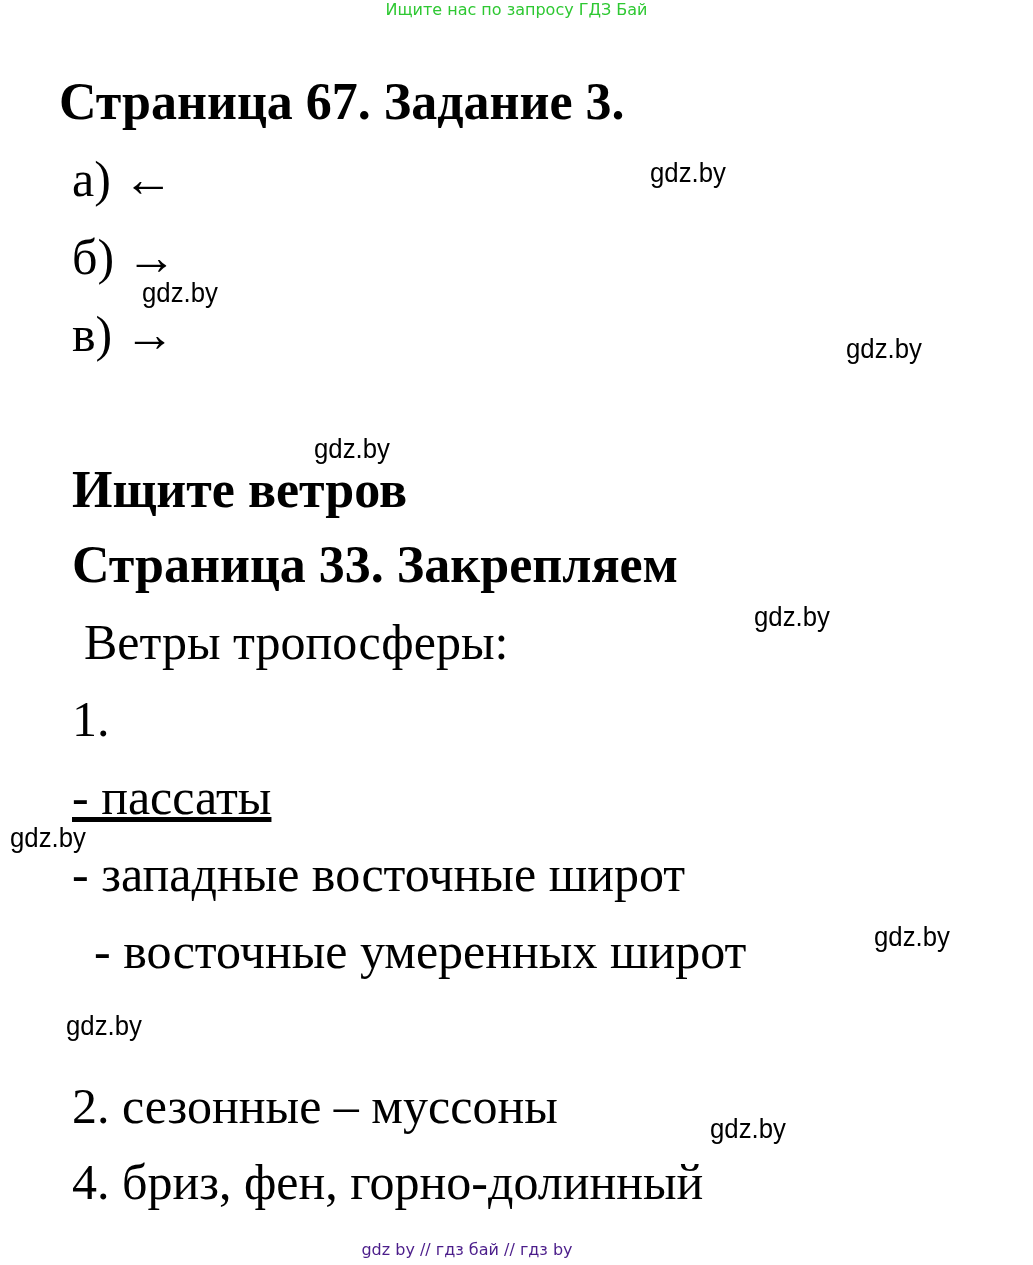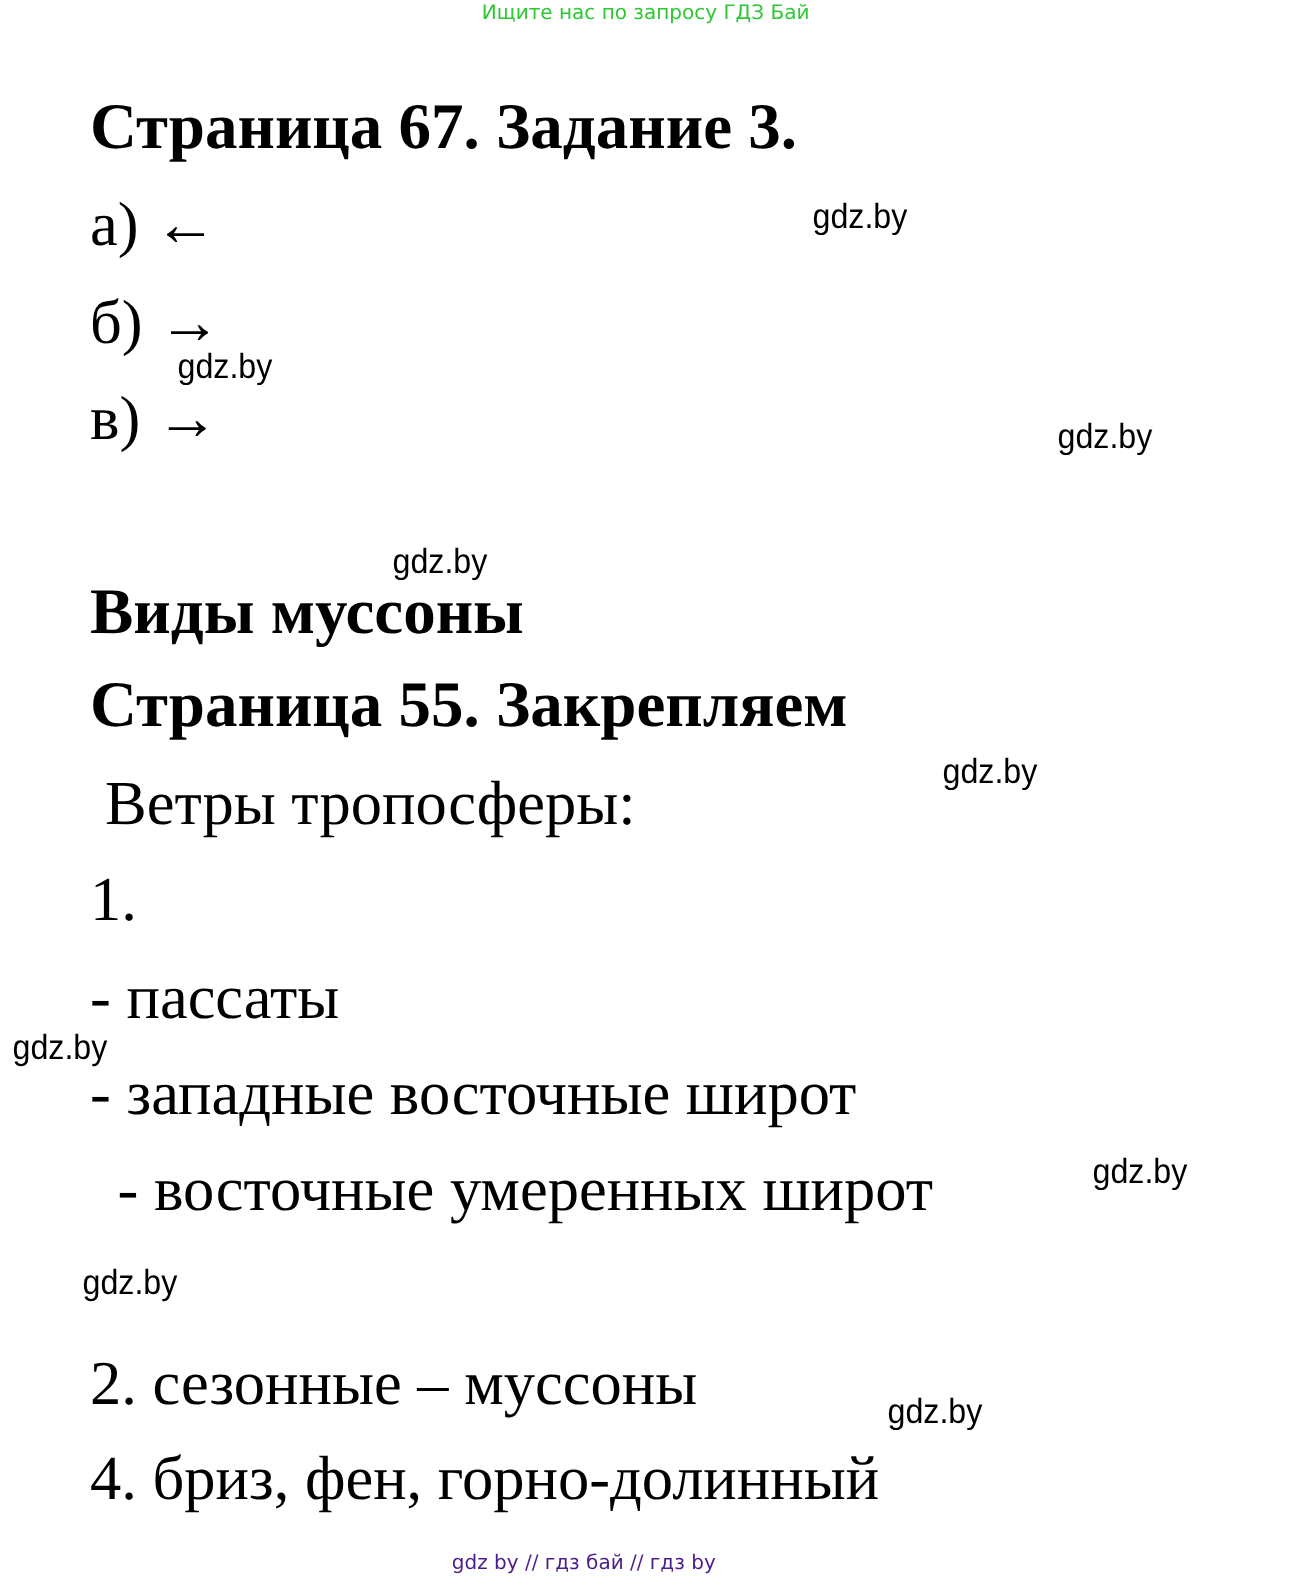"Страница 67. Задание 3." div.abs { left: 72px -> 59px }
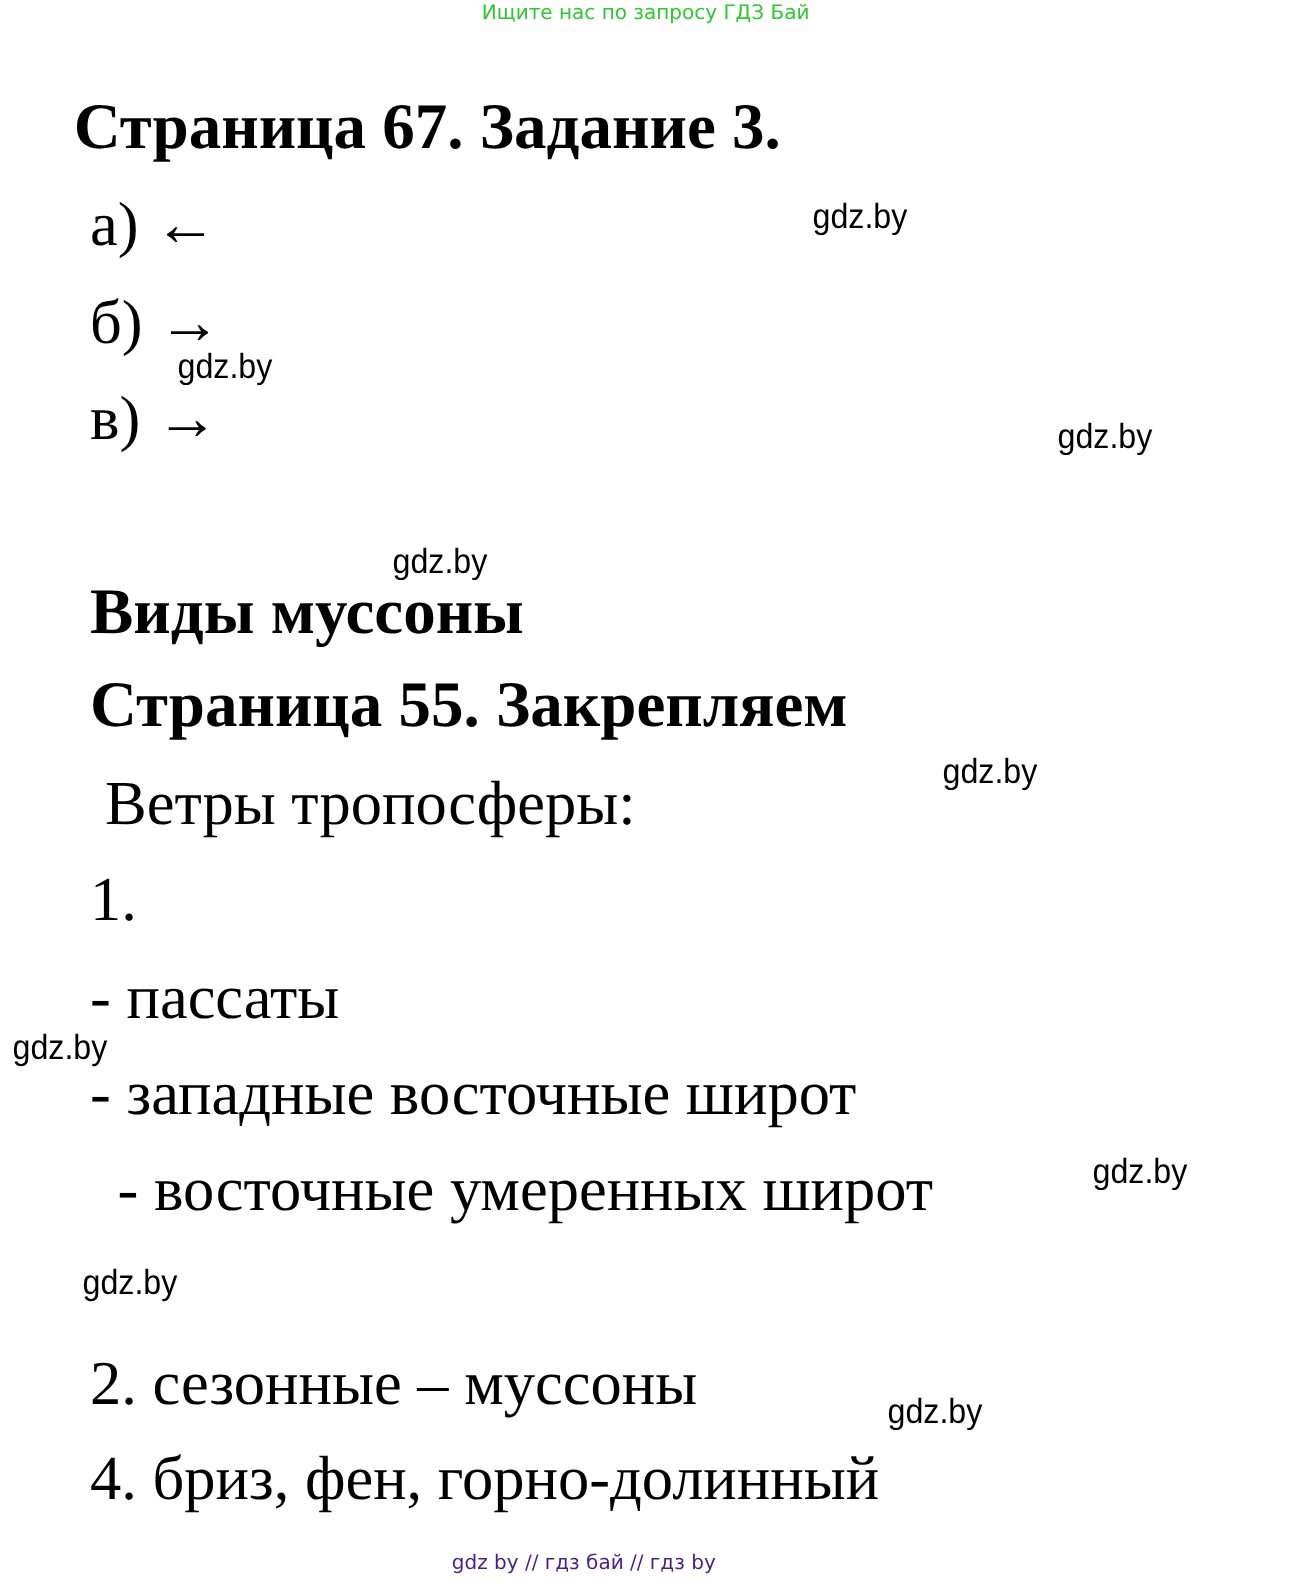"Виды муссоны" div.abs { text: Виды муссоны -> Ищите ветров }
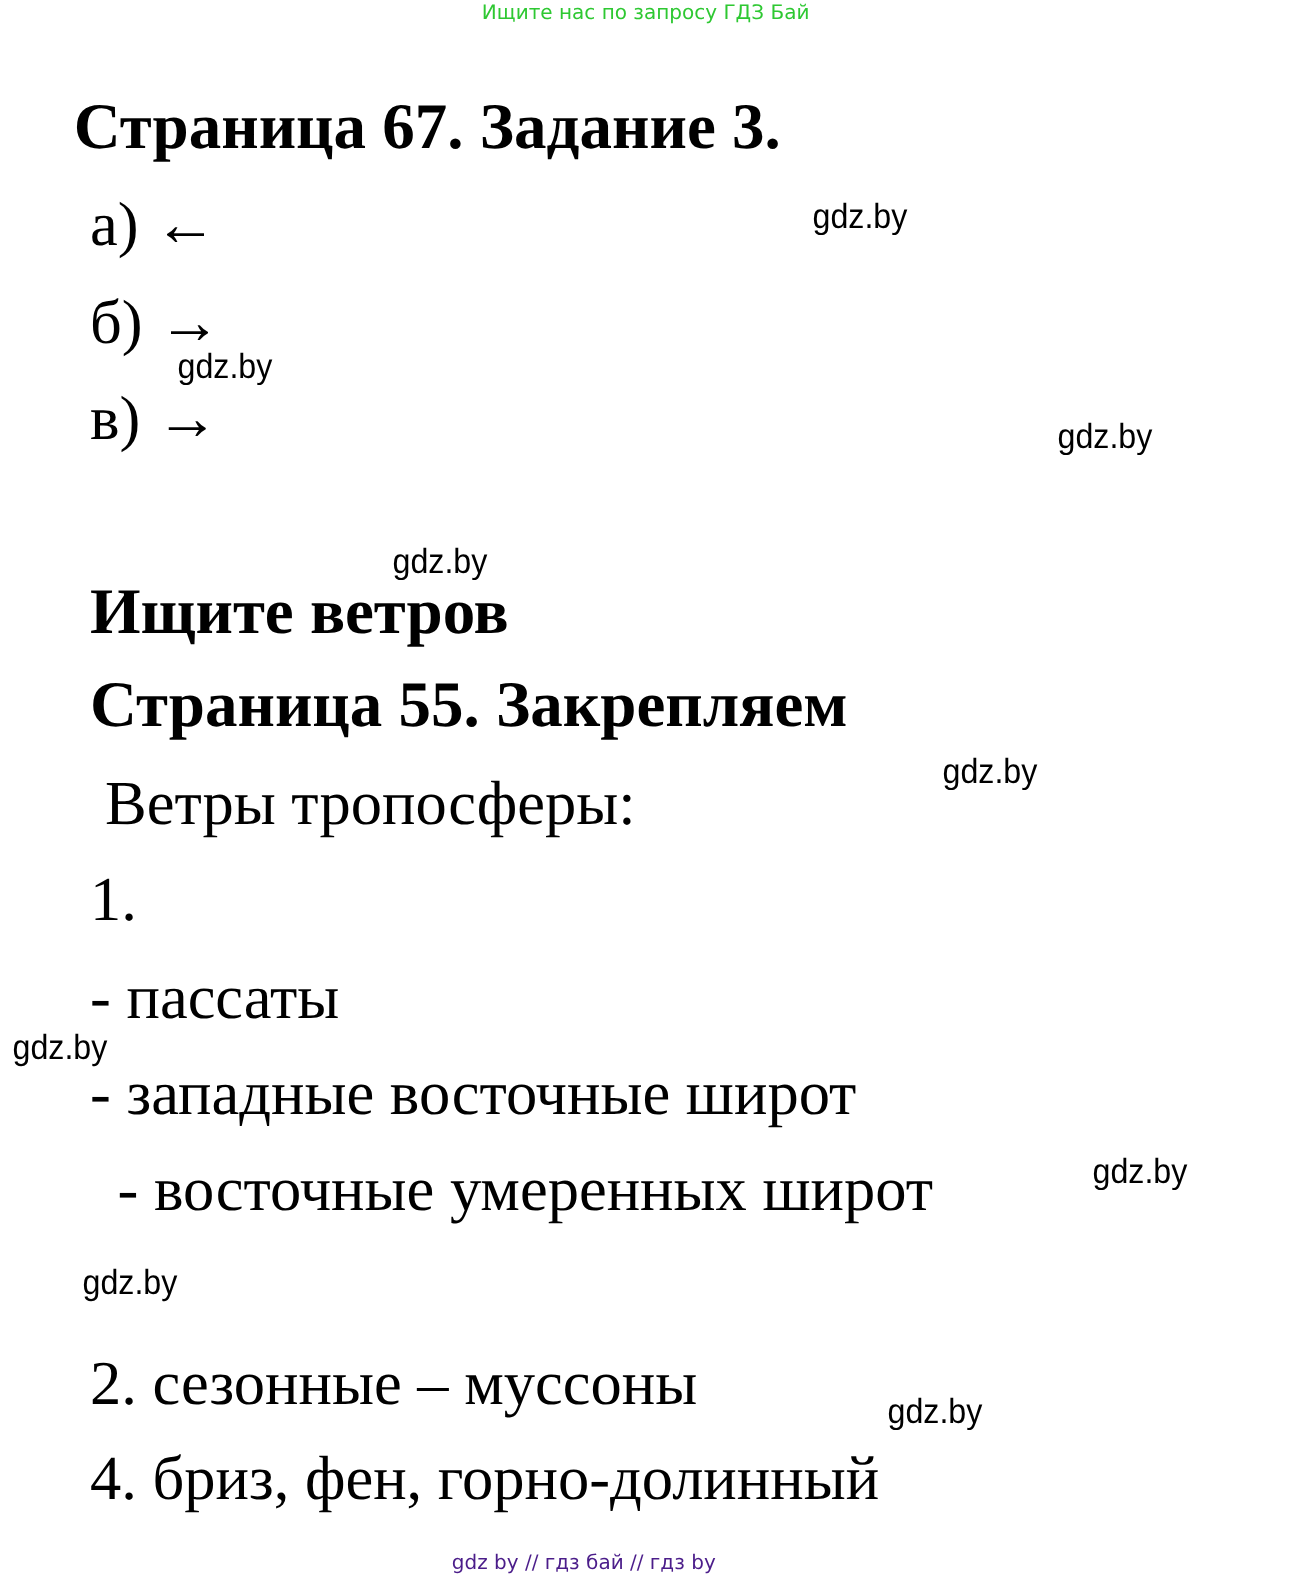"Страница 55. Закрепляем" div.abs { text: 55 -> 33 }
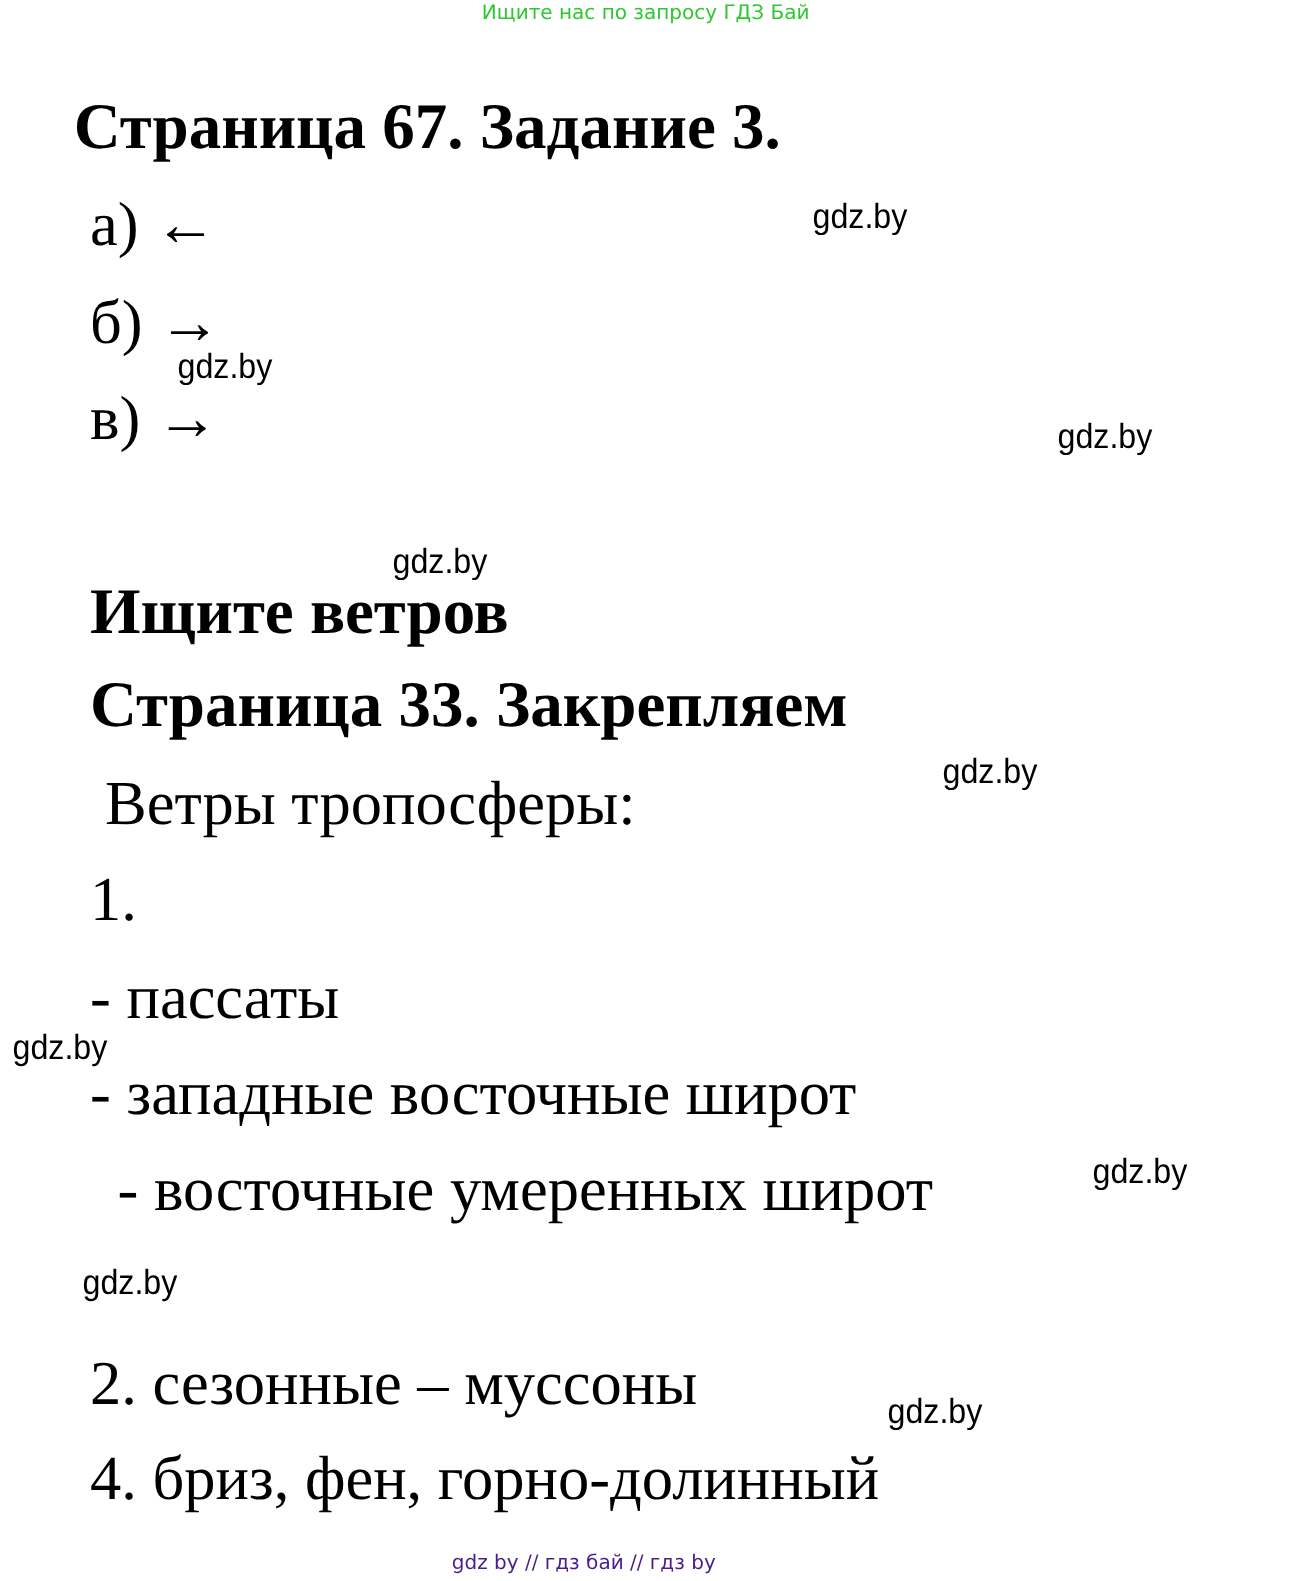"- пассаты" div.abs { text-decoration: none -> underline }
